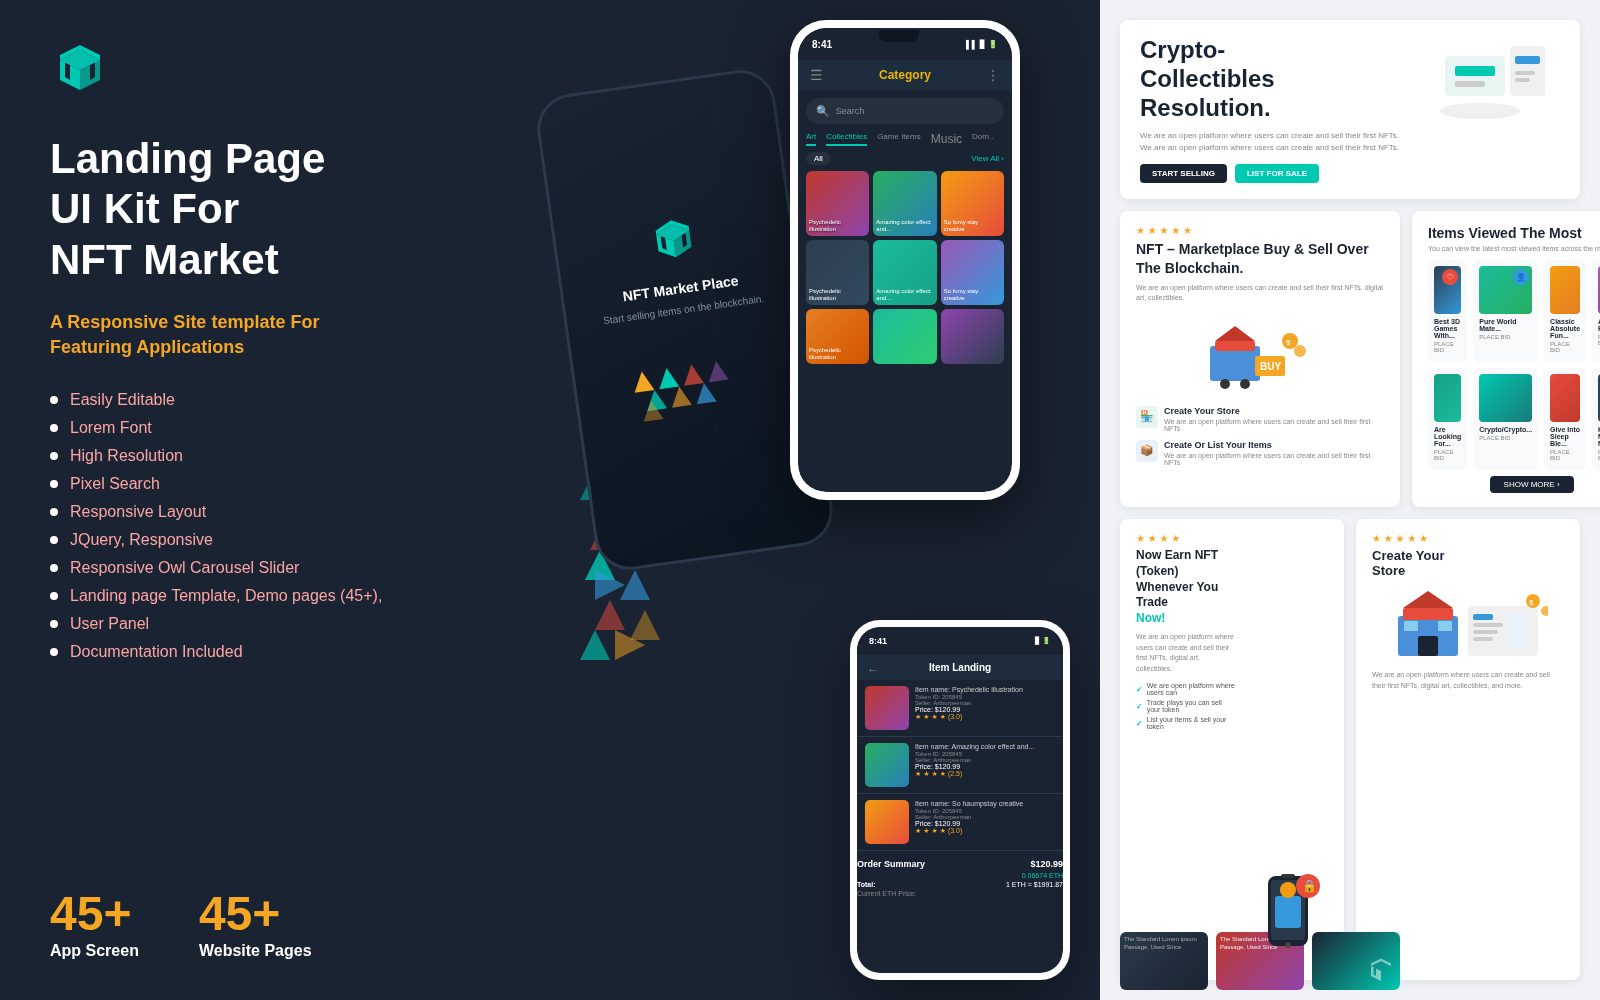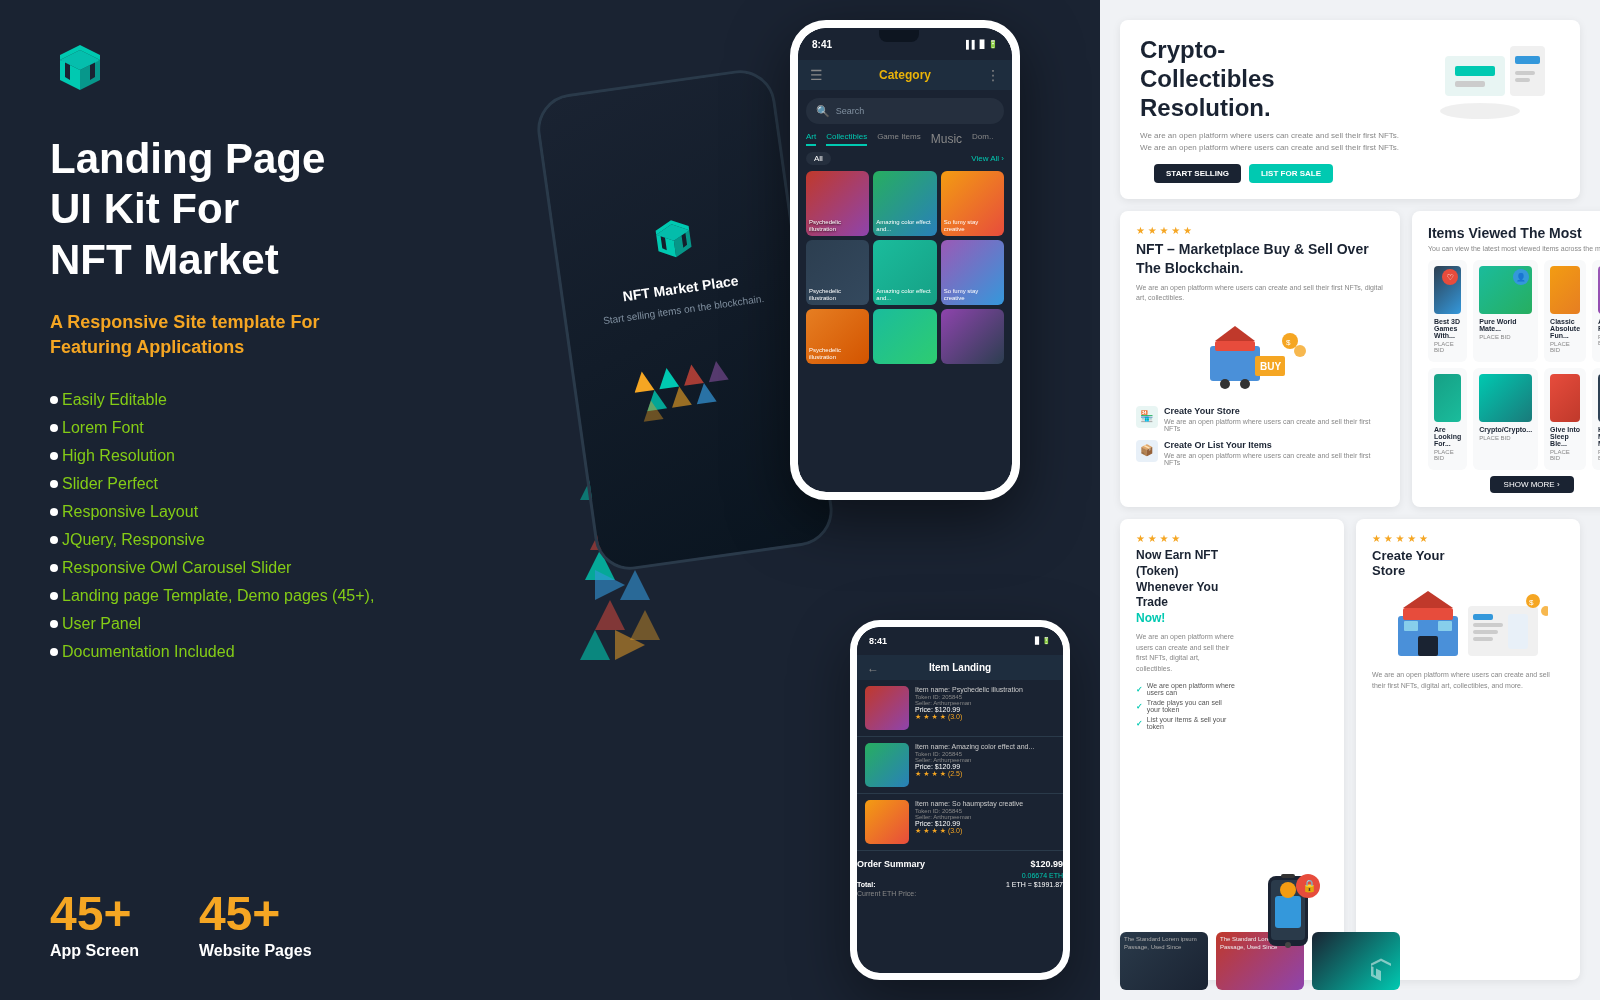"START SELLING" button { margin-left: 14px -> none }
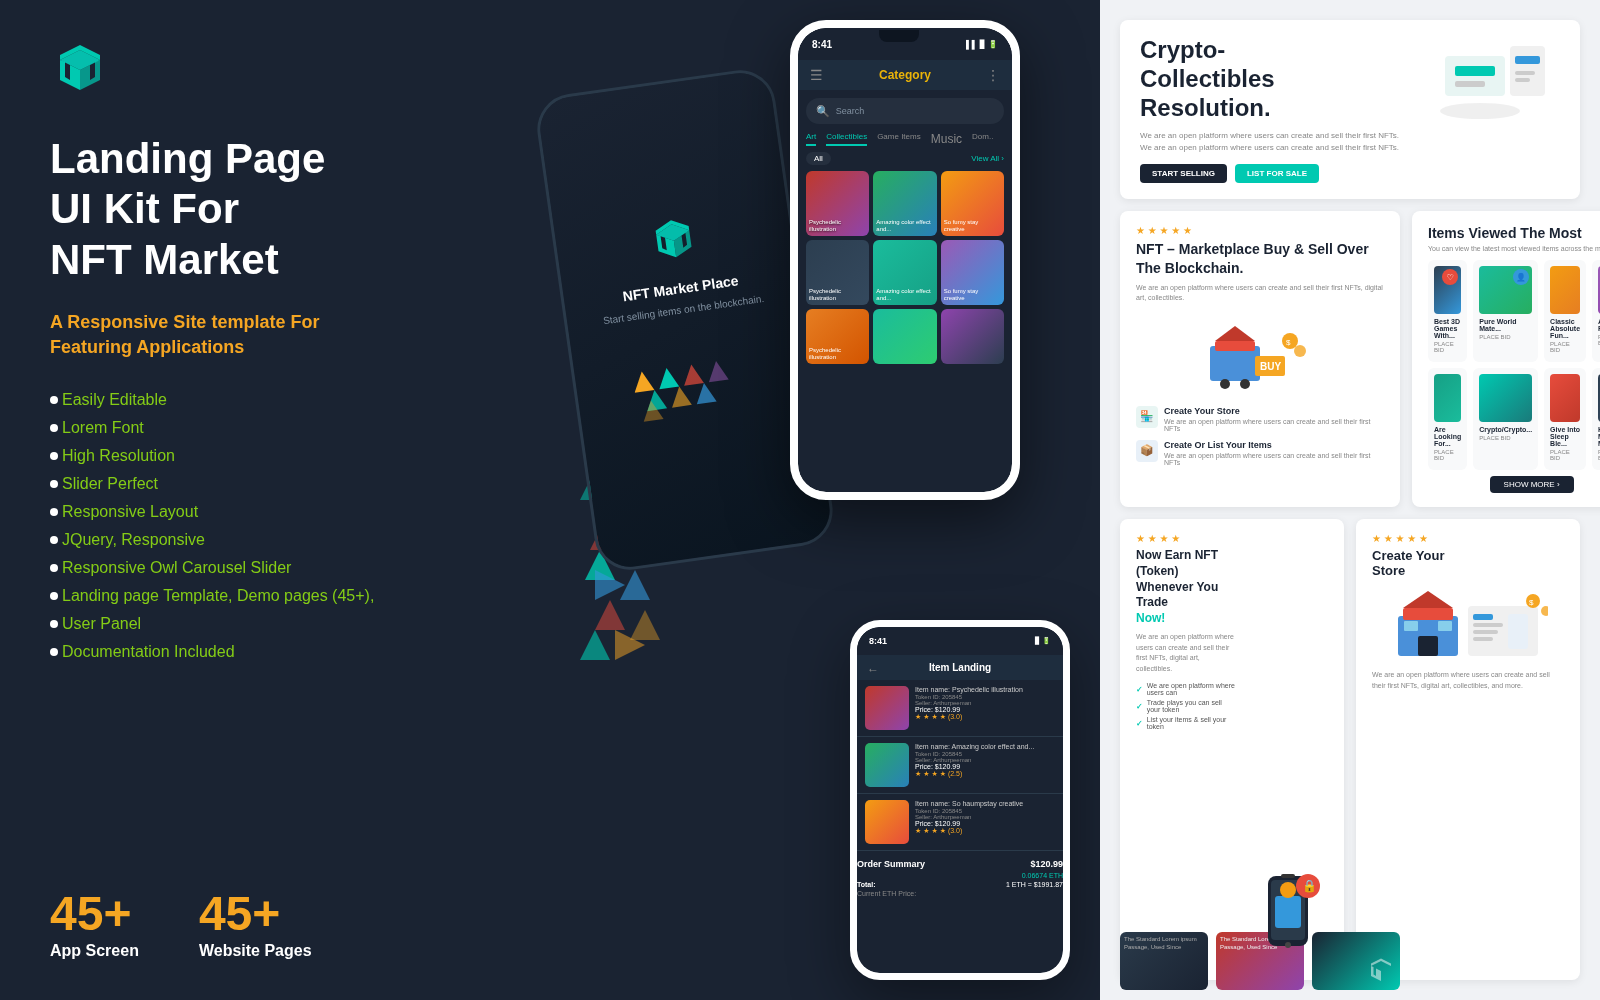"Easily Editable" .features-list li { color: #84cc16 -> #fca5a5; gap: 4px -> 12px }
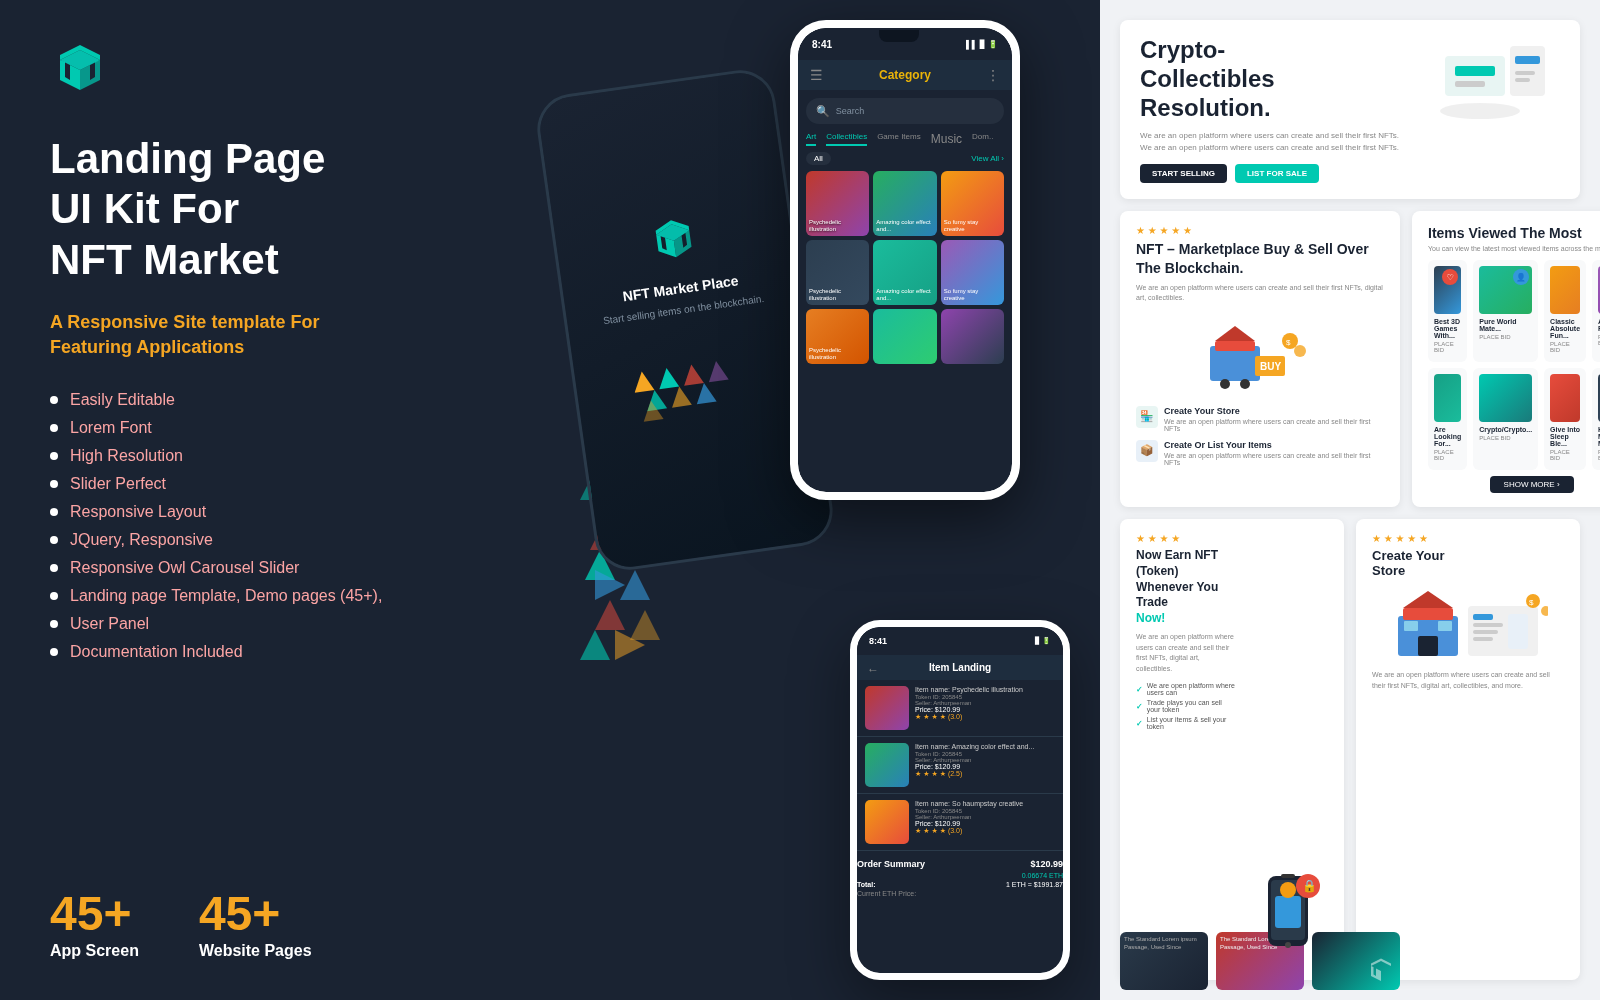"Slider Perfect" span { text: Slider Perfect -> Pixel Search }
